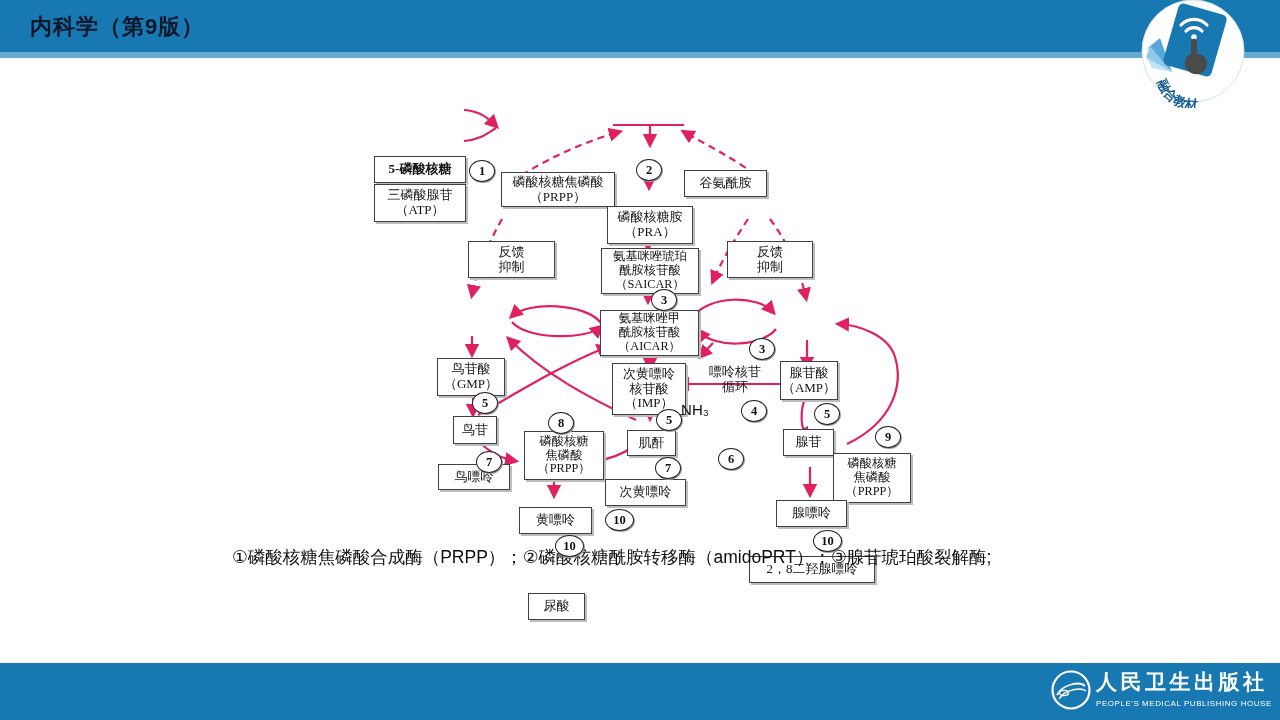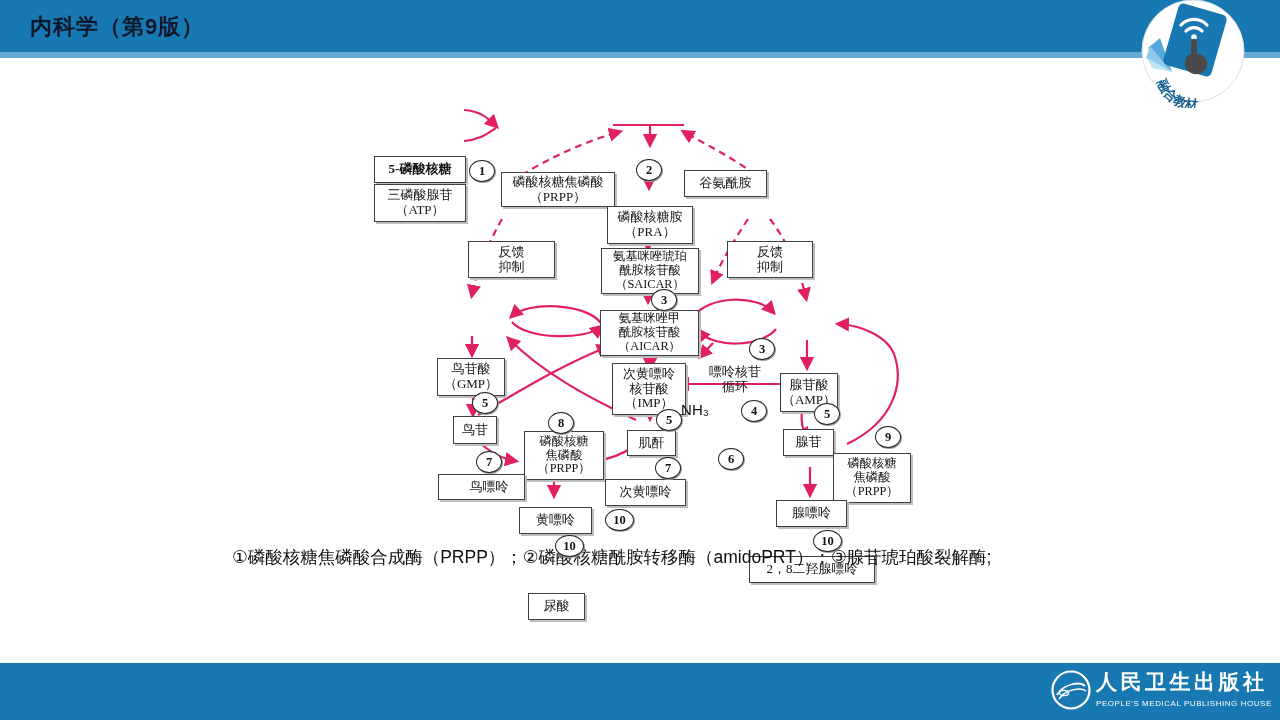"腺苷酸" div.node { margin-top: 12px -> none }
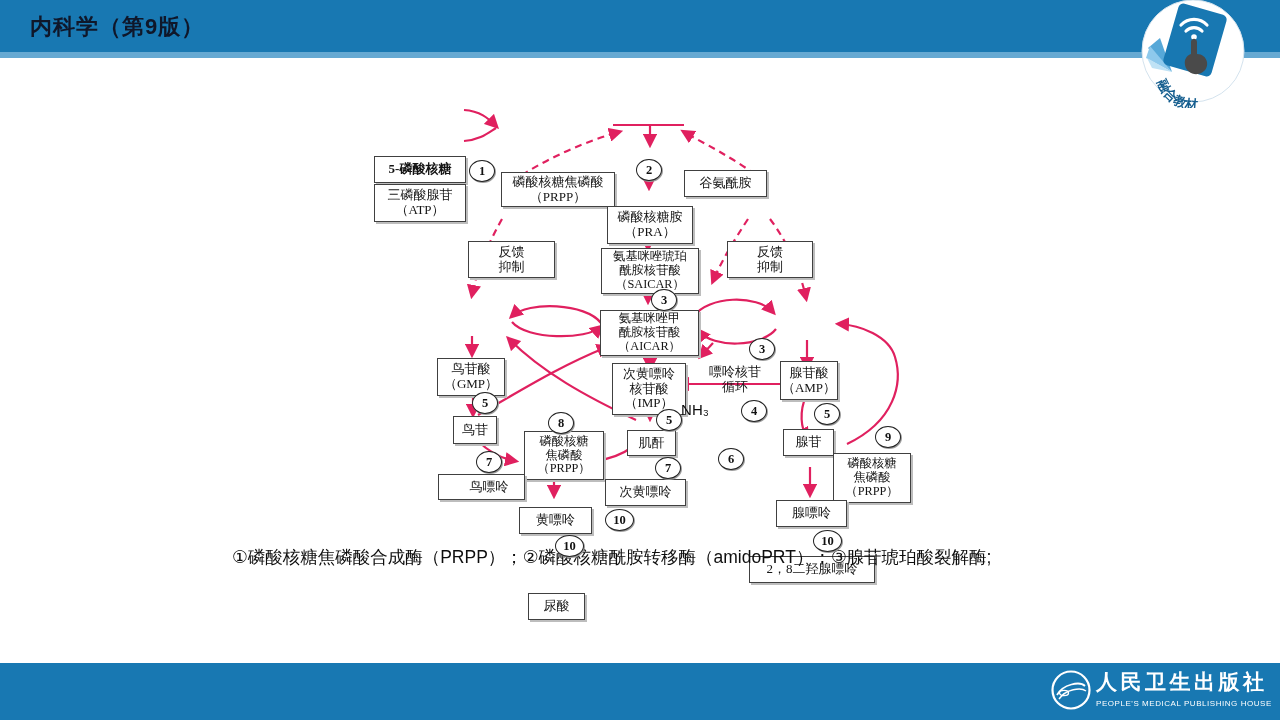"鸟嘌呤" div.node { padding-left: 15px -> none; top: 416px -> 406px }
